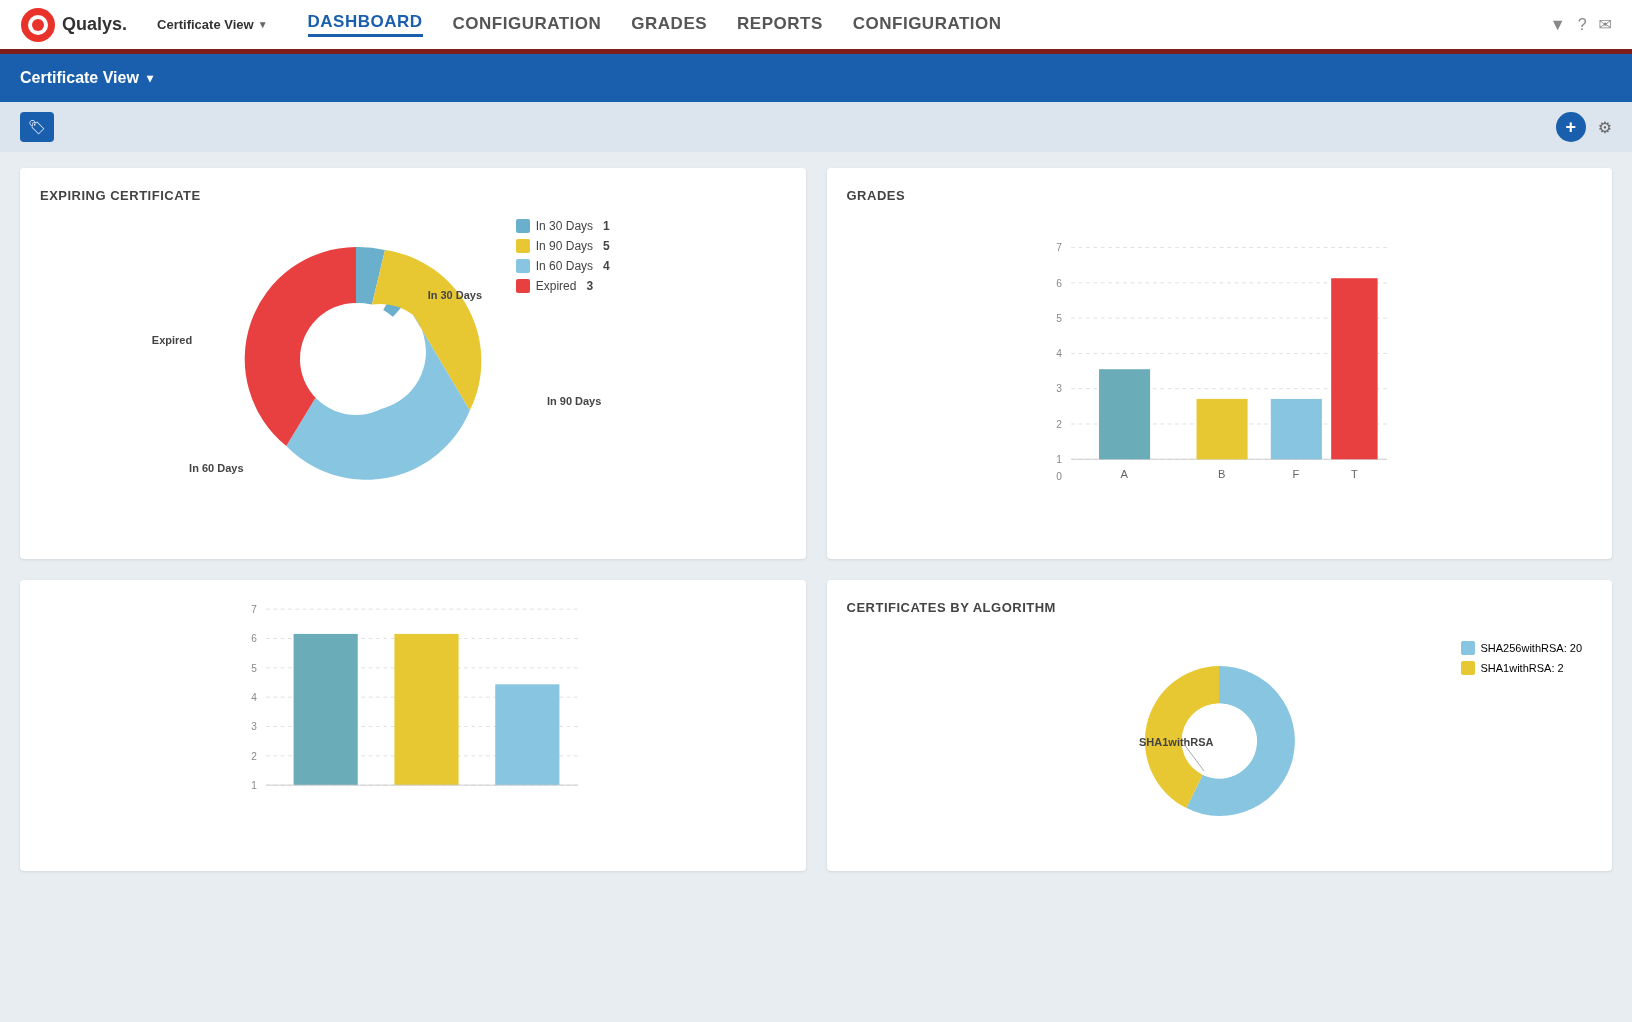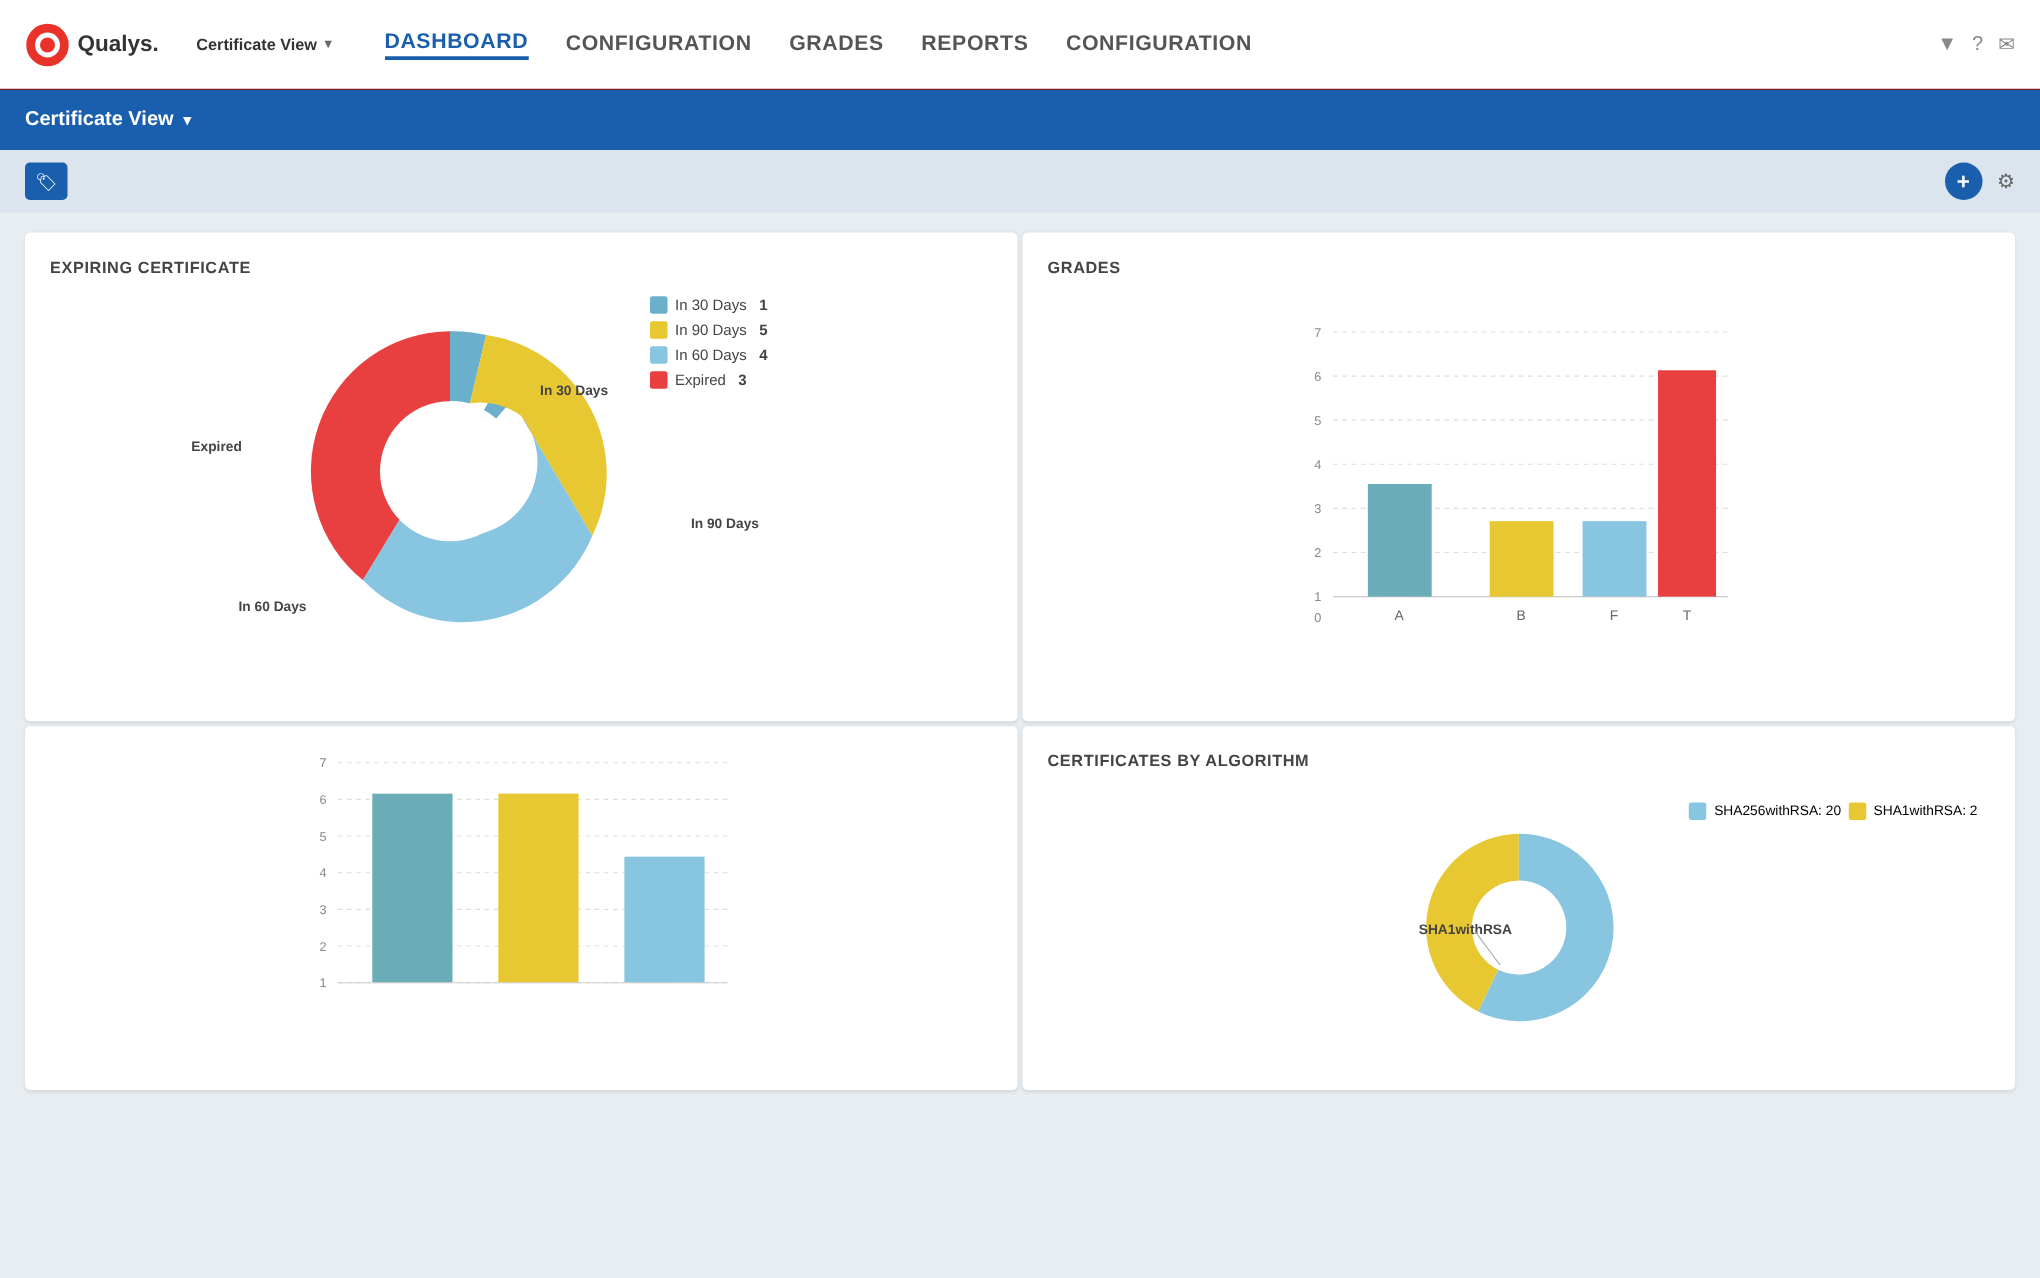"Qualys." .top-nav { border-bottom: 1px solid #7f1d1d -> 5px solid #7f1d1d; height: 72px -> 54px }
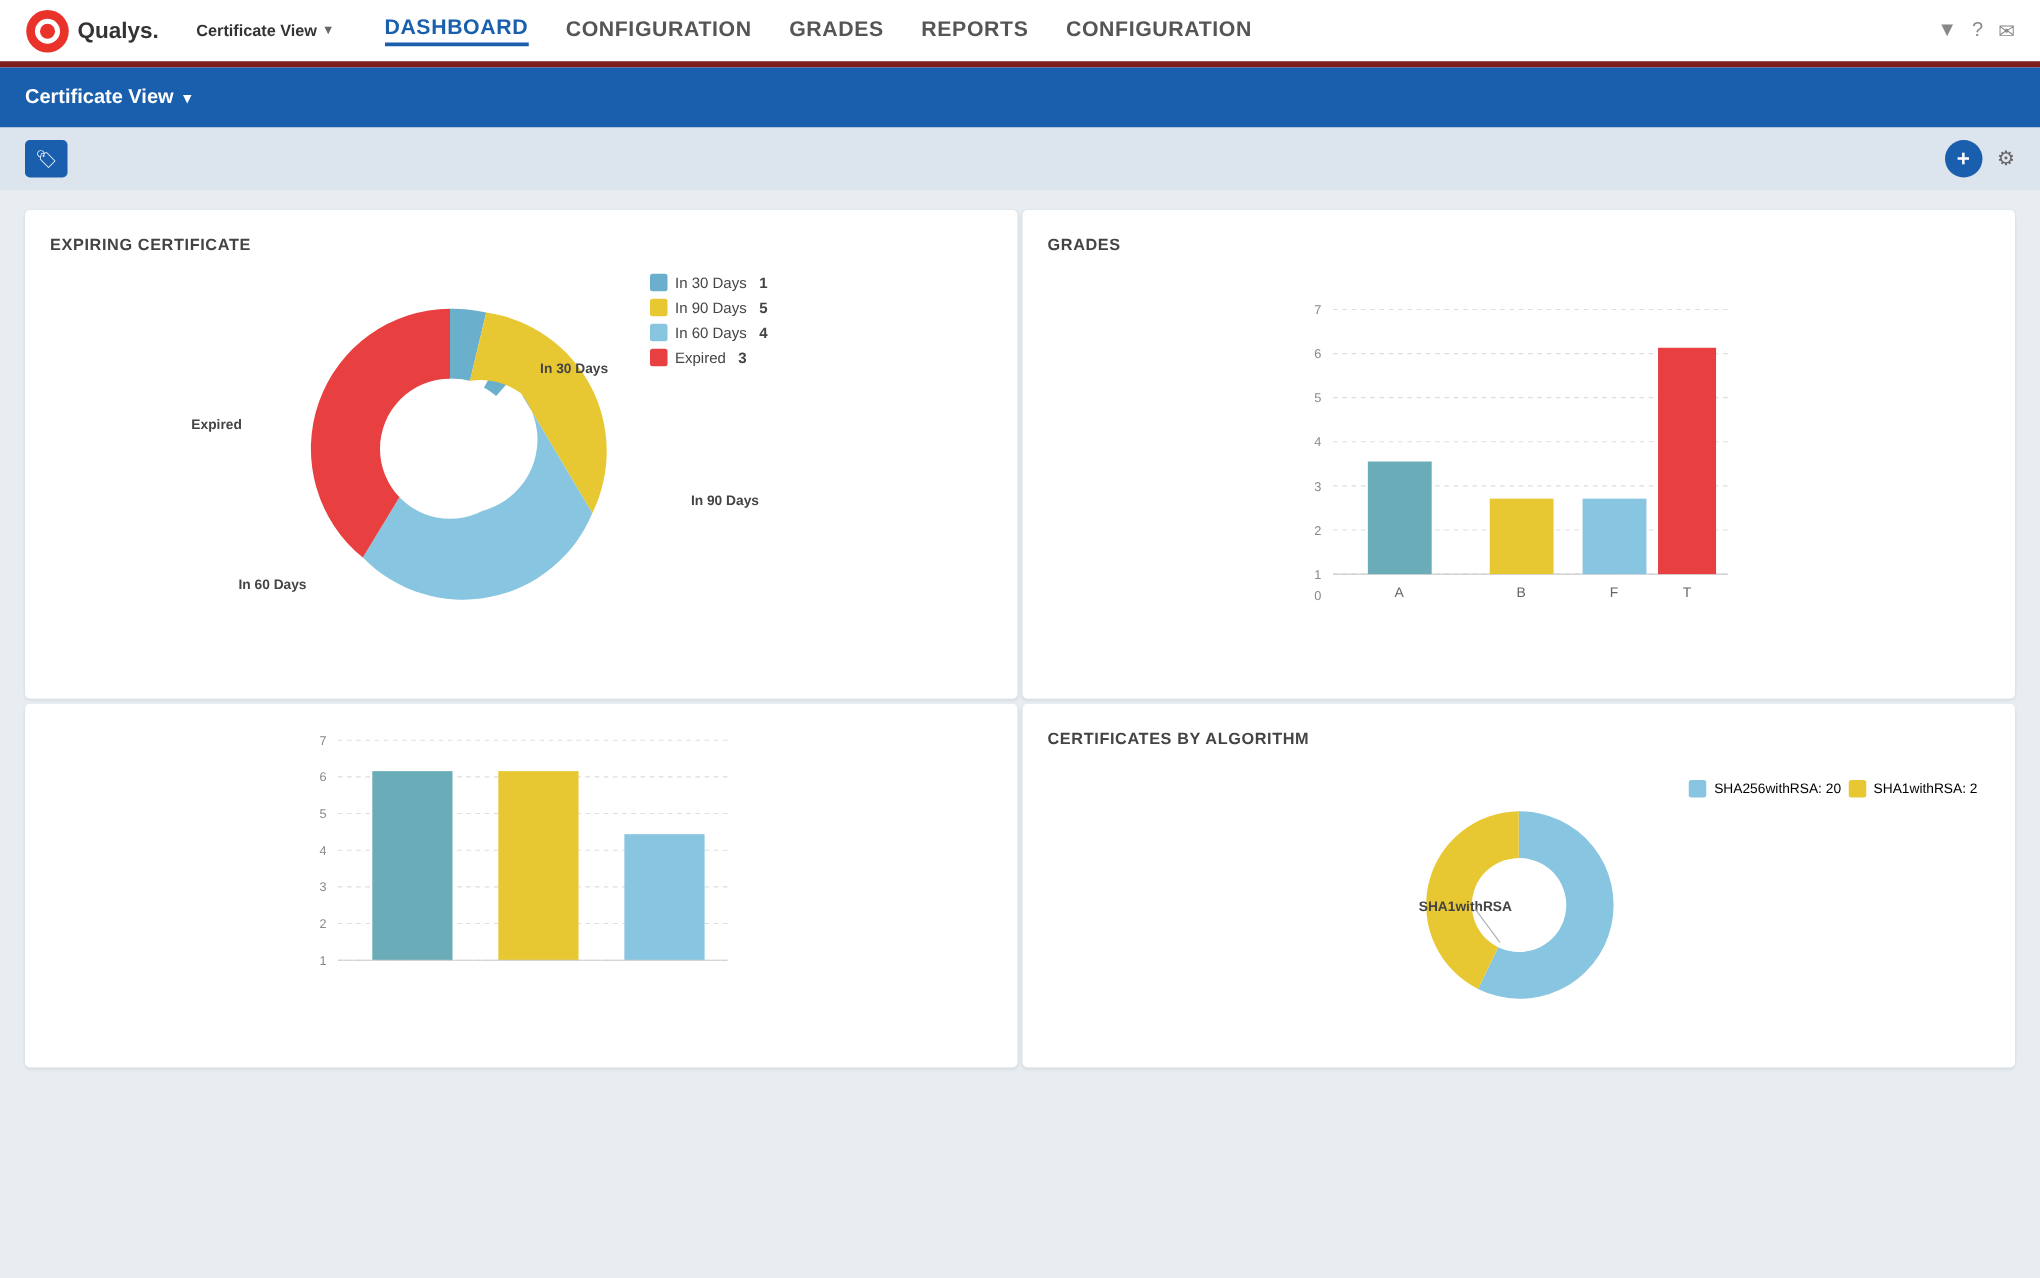"EXPIRING CERTIFICATE" .dashboard { gap: 4px -> 21px }
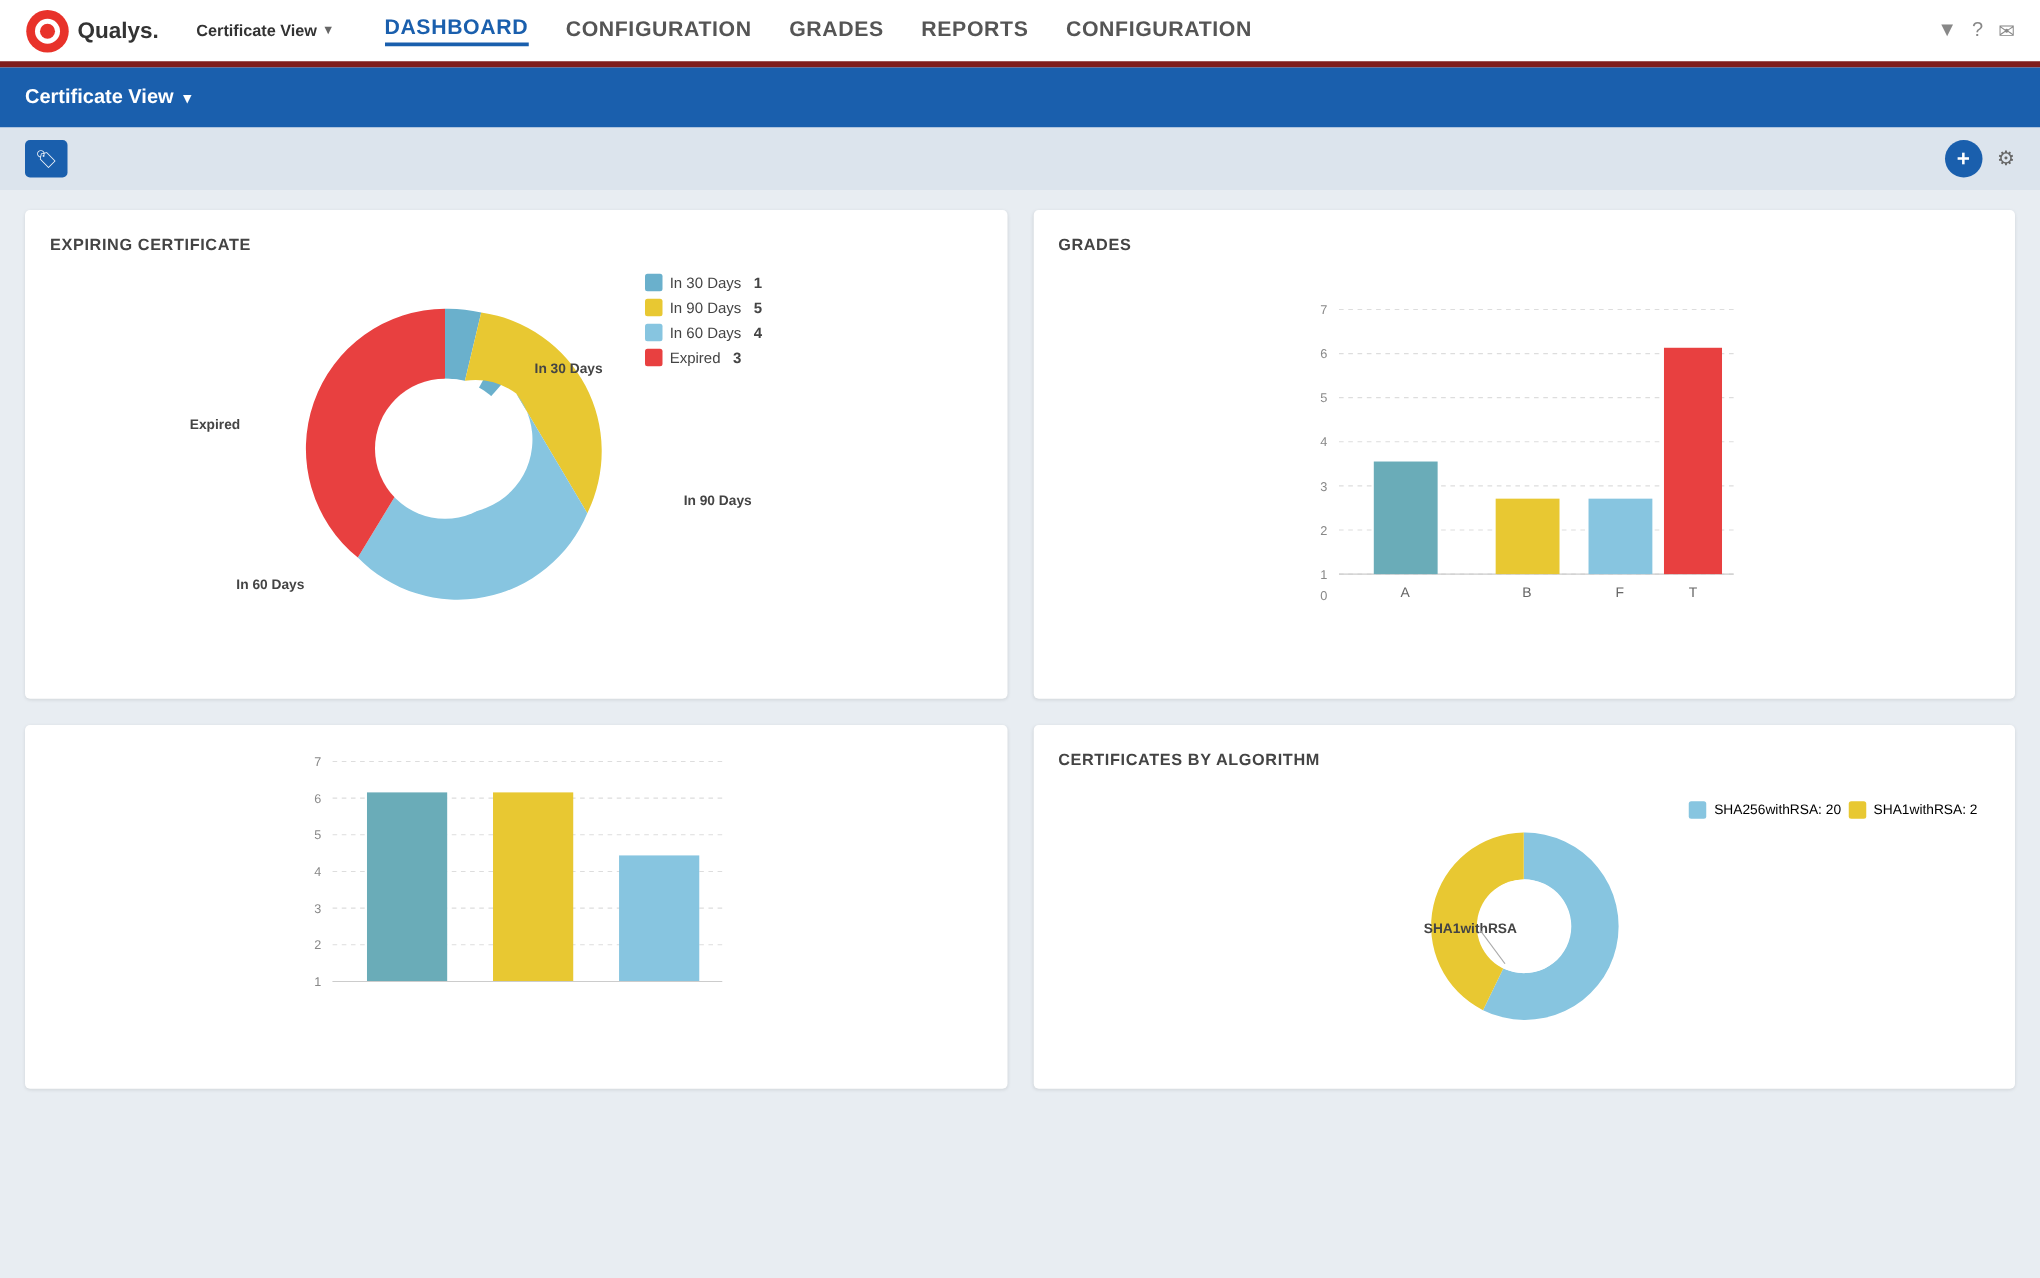"SHA256withRSA: 20" div { flex-direction: row -> column }
